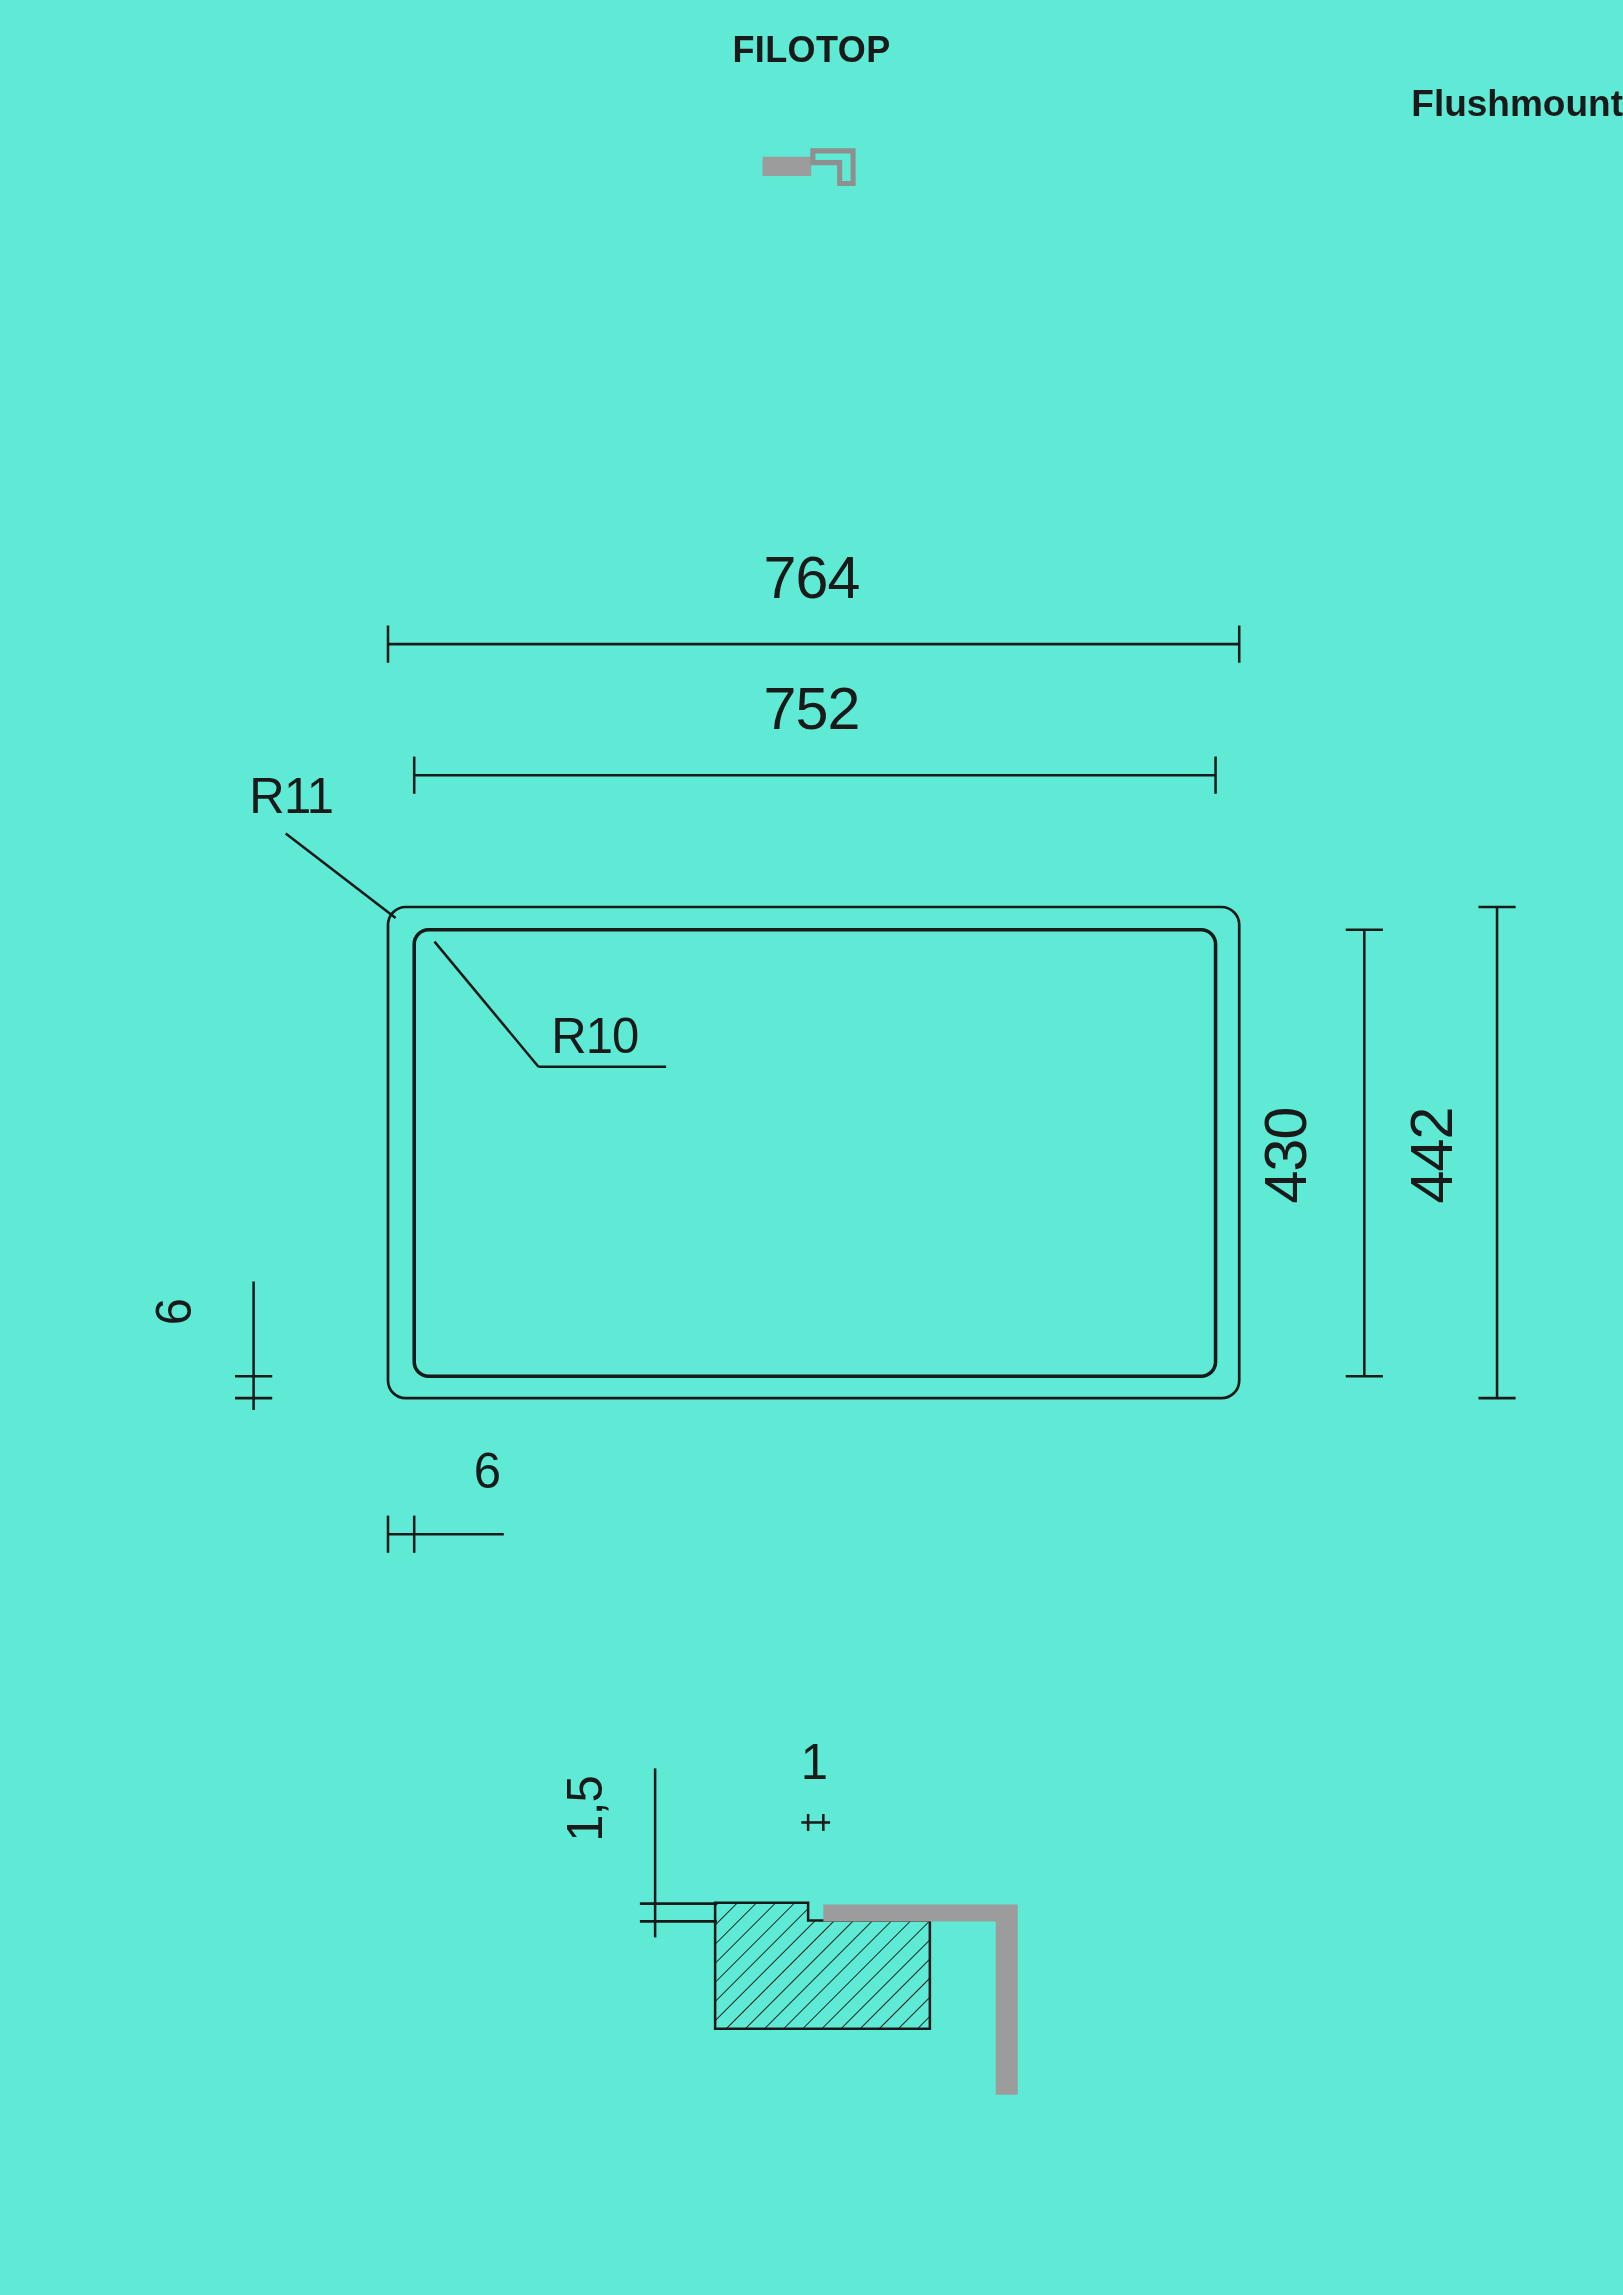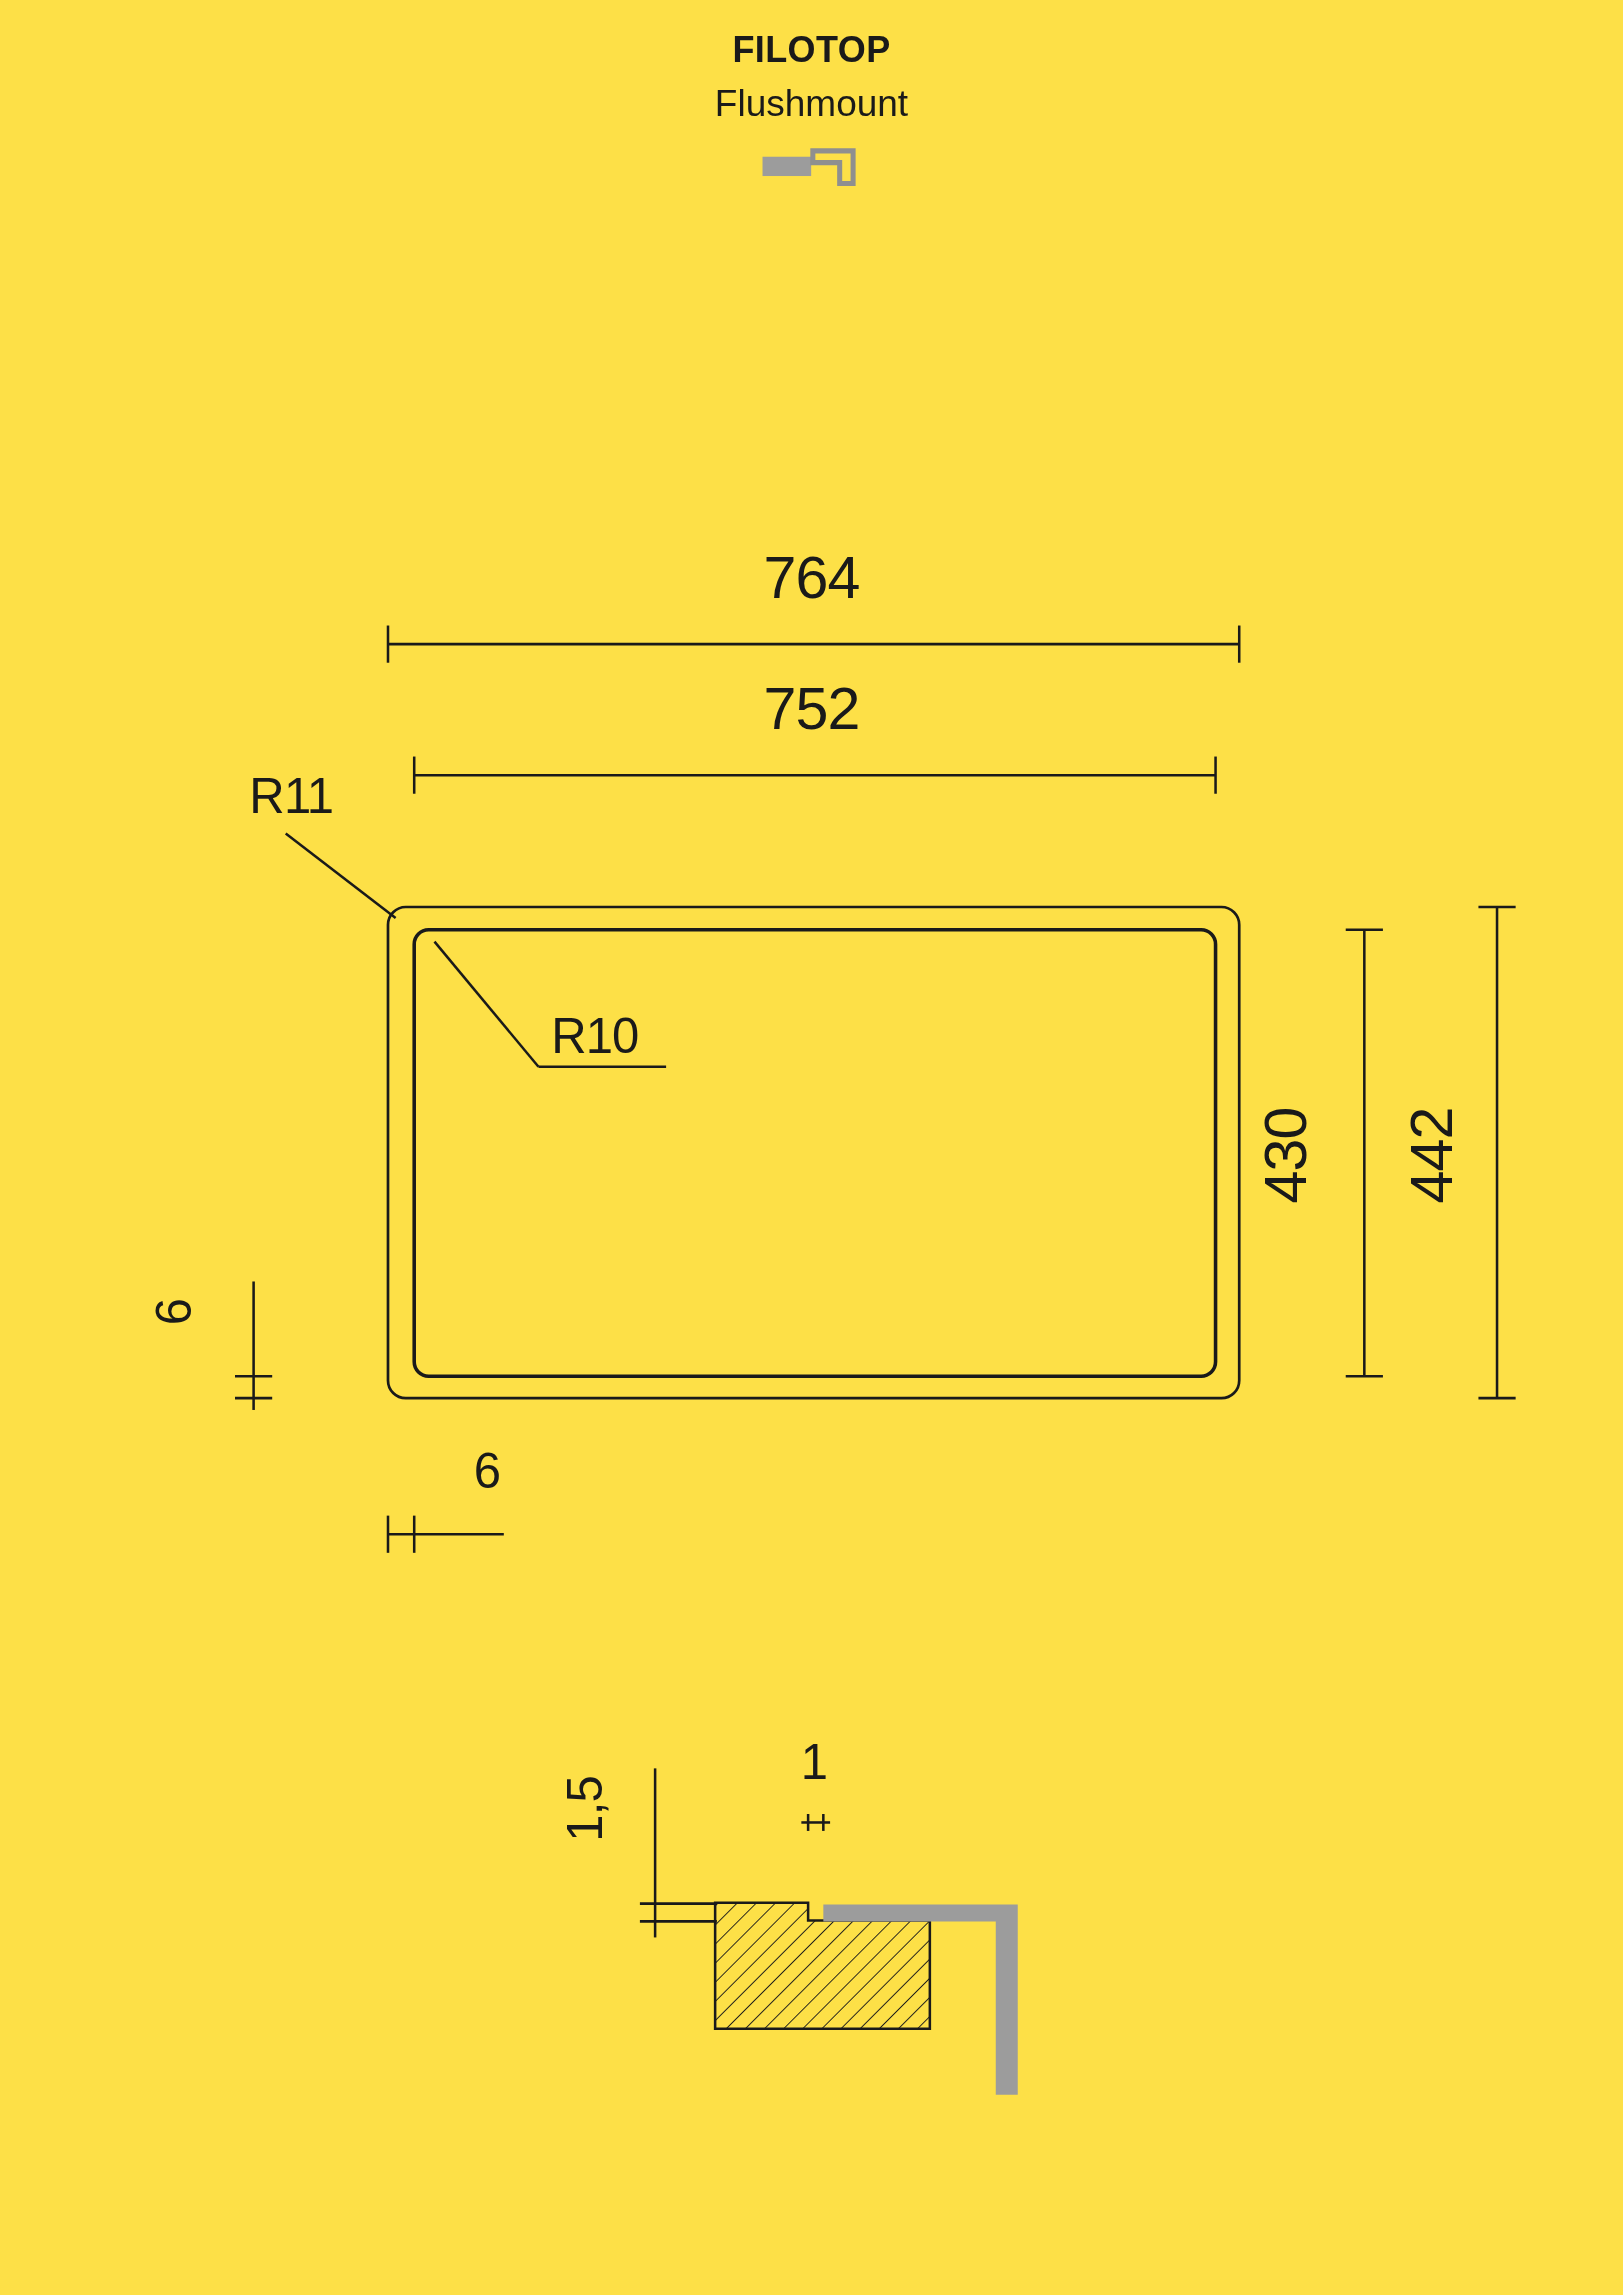"FILOTOP" .page { background: #fde047 -> #5eead4 }
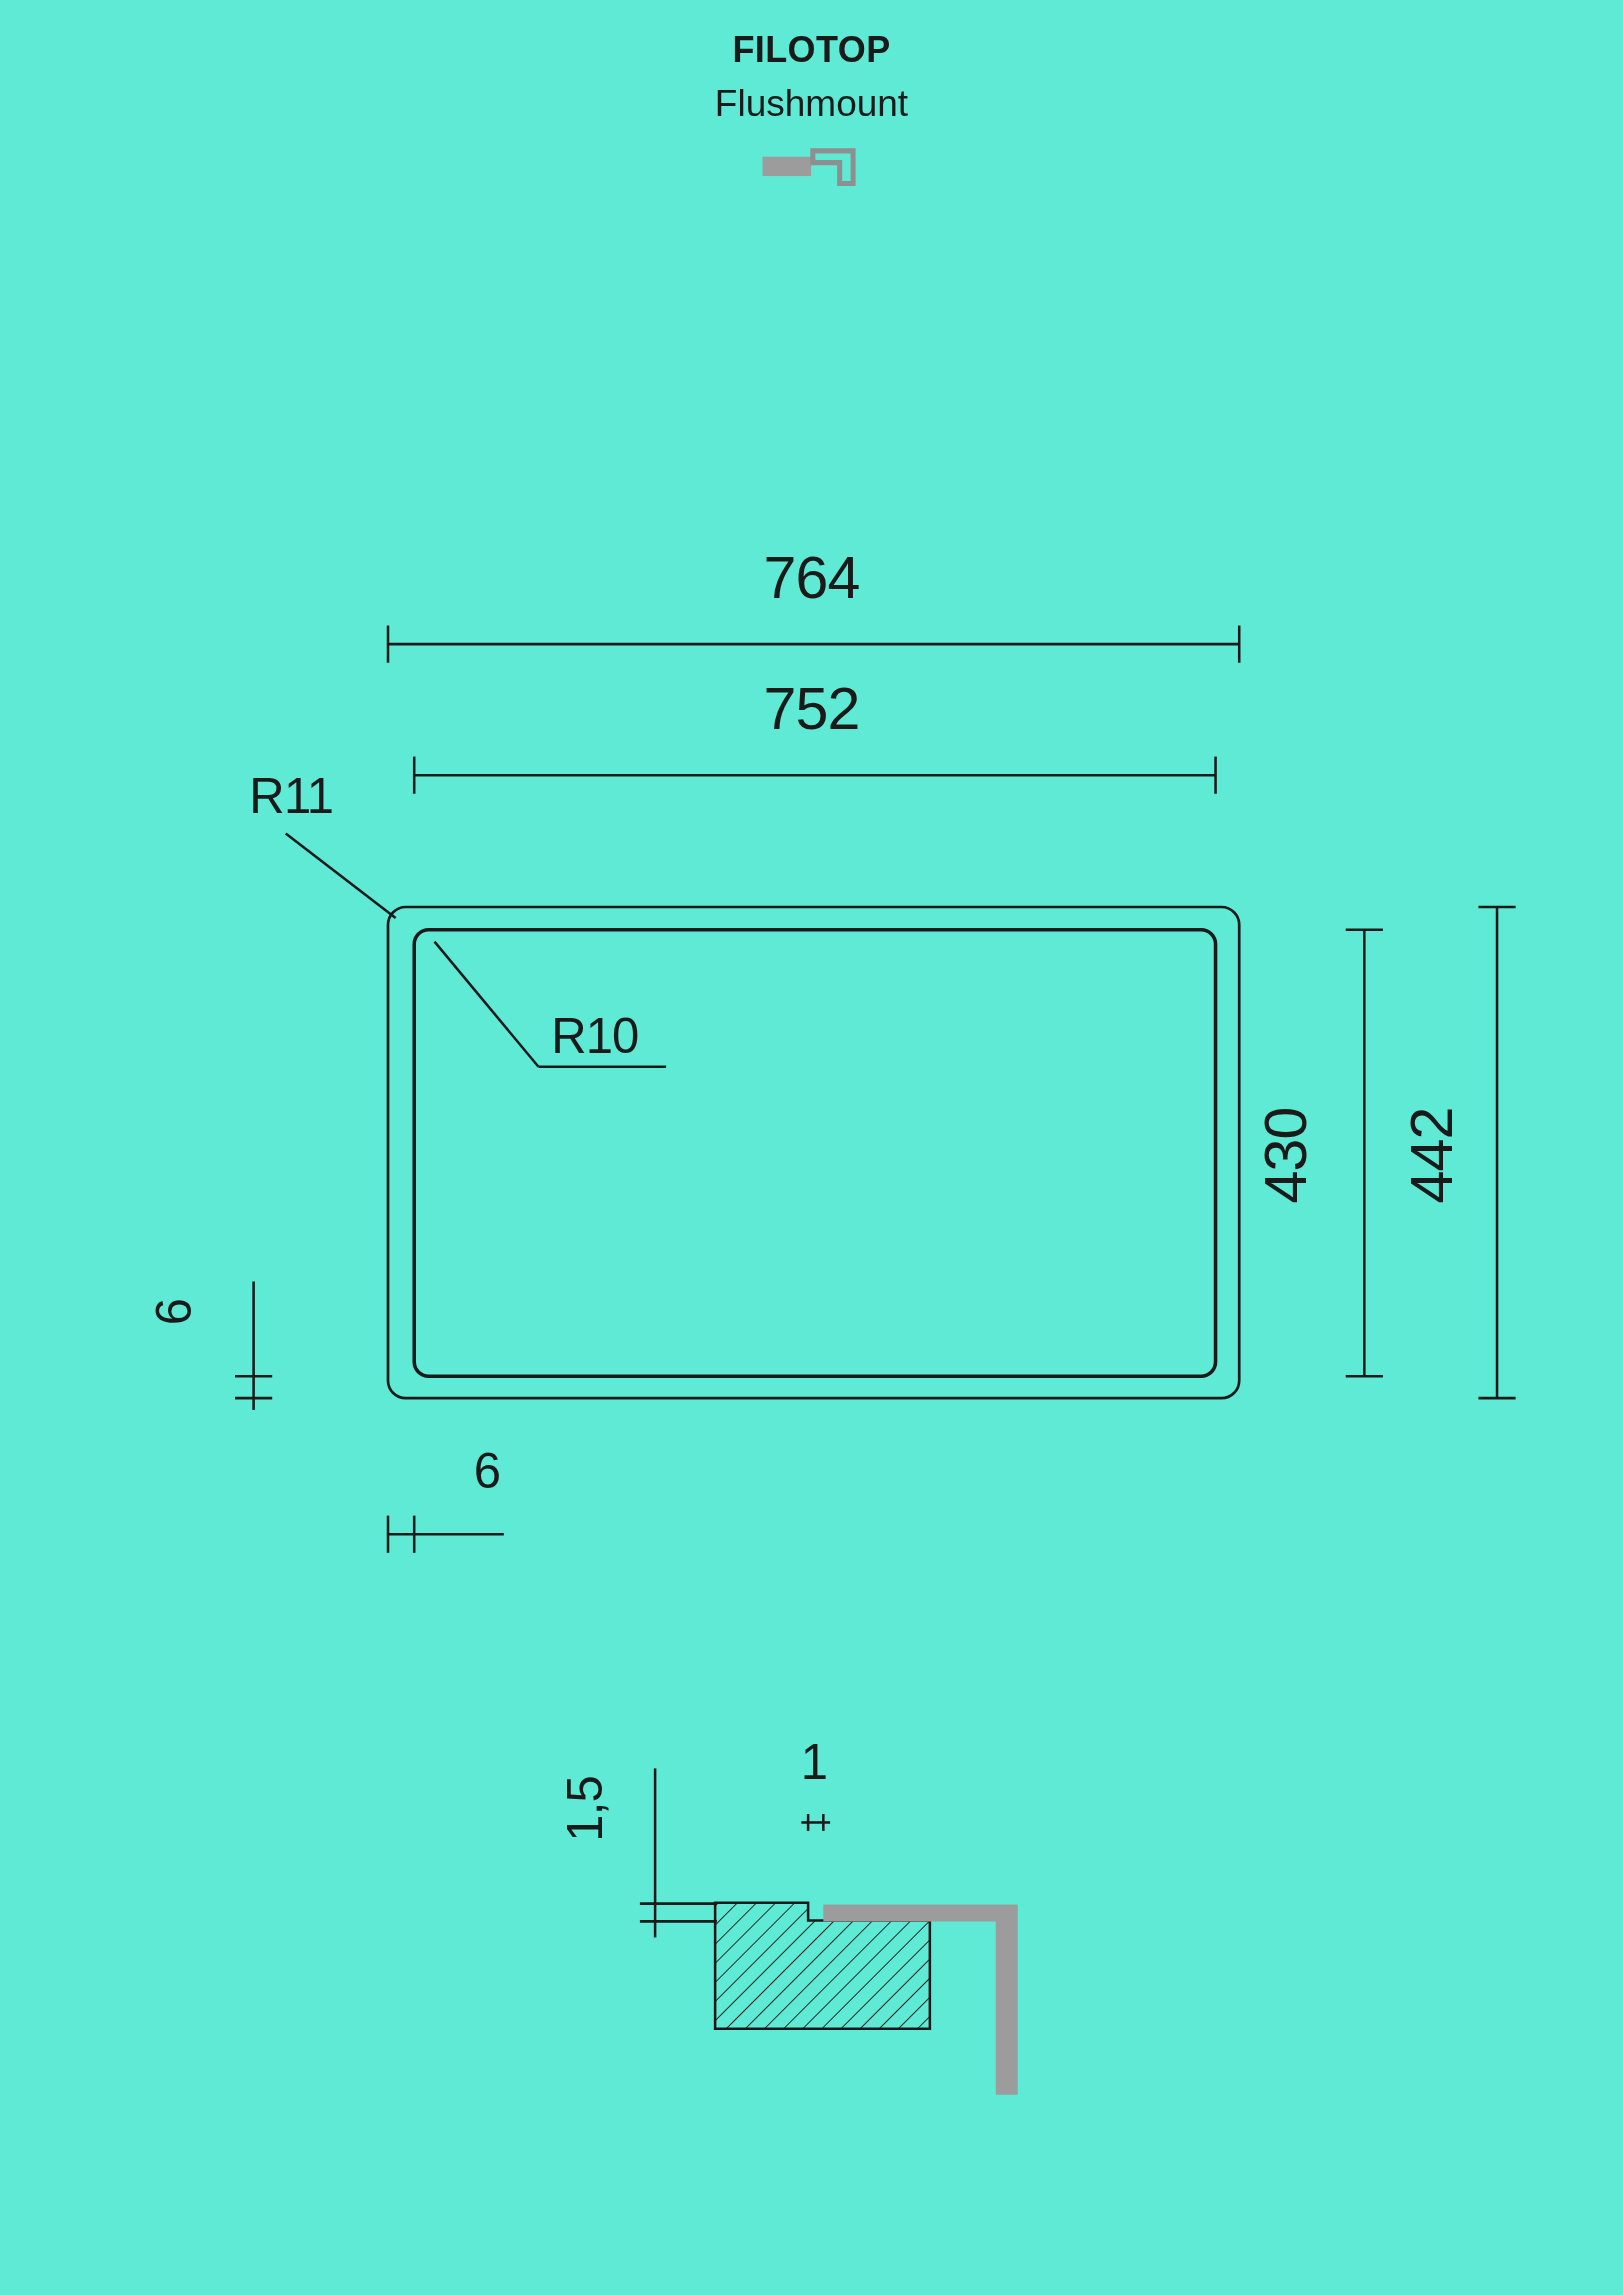"Flushmount" .subtitle { font-weight: 400 -> 700; text-align: center -> right }
